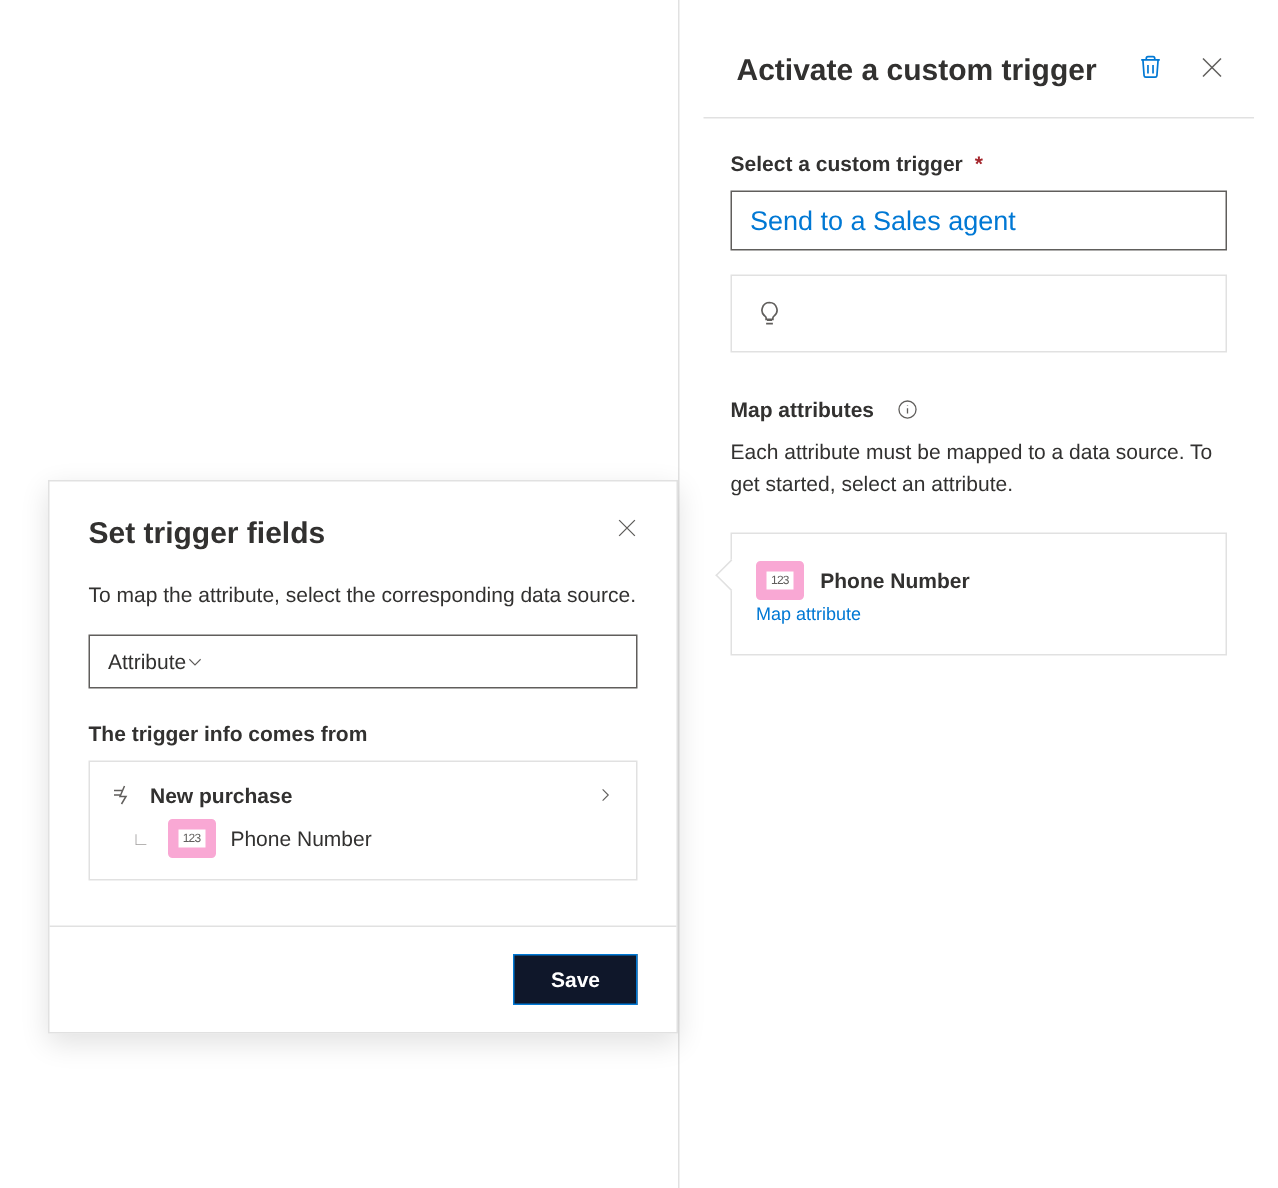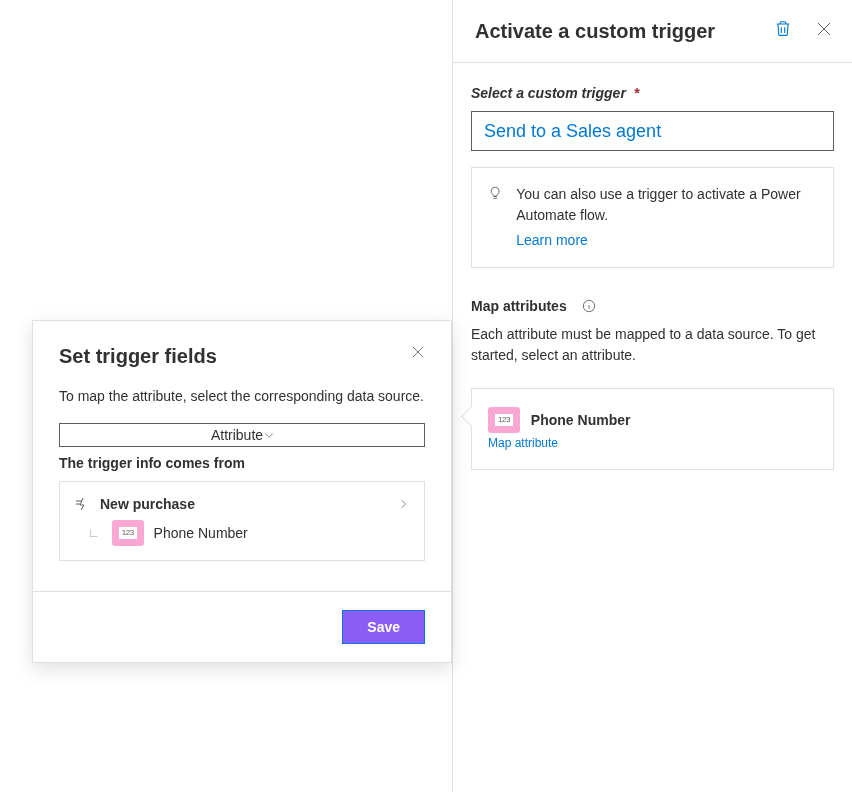"Activate a custom trigger" .right-panel { padding: 0 -> 16px }
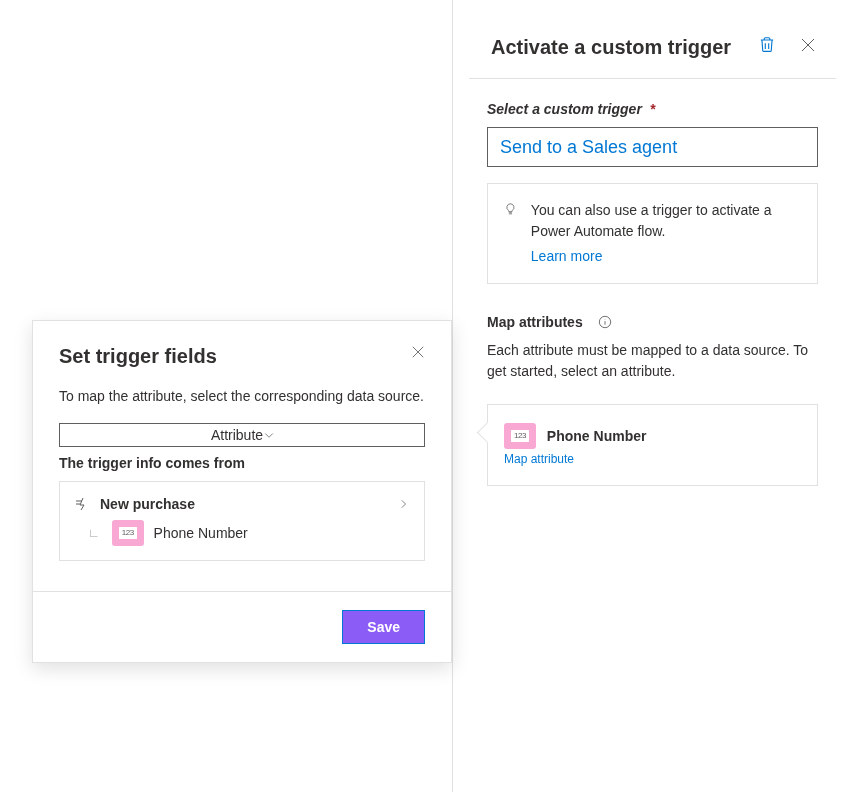"Select a custom trigger" .field-label { font-style: italic -> none }
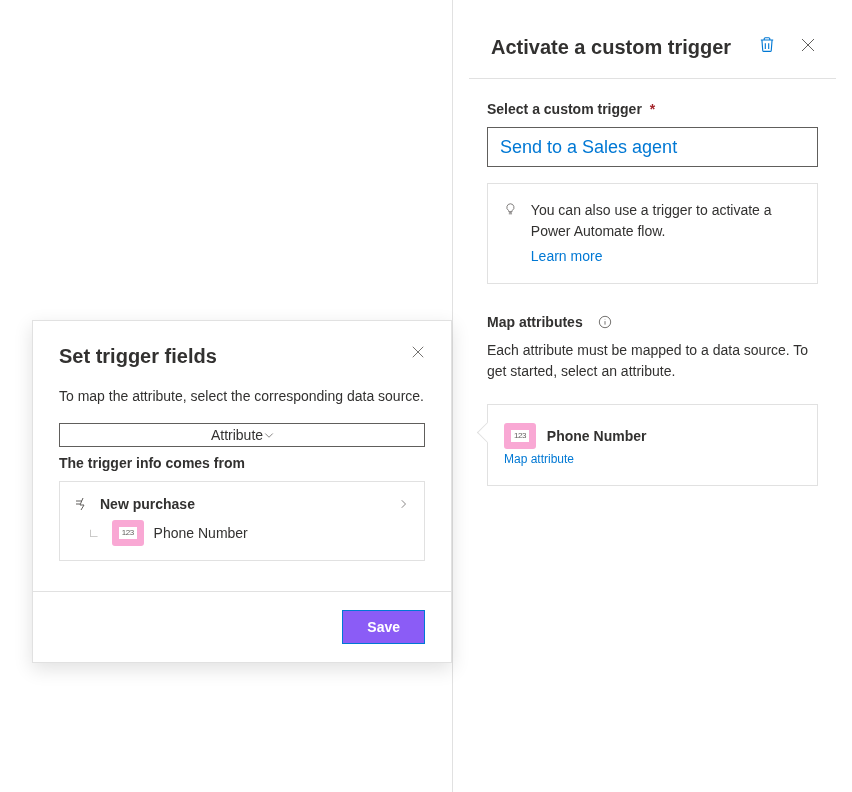"You can also use a" div.info-text { html: <div> <span>You can also use a trigger to activate a Power Automate flow.</span> <a>Learn more</a> </div> -> none }
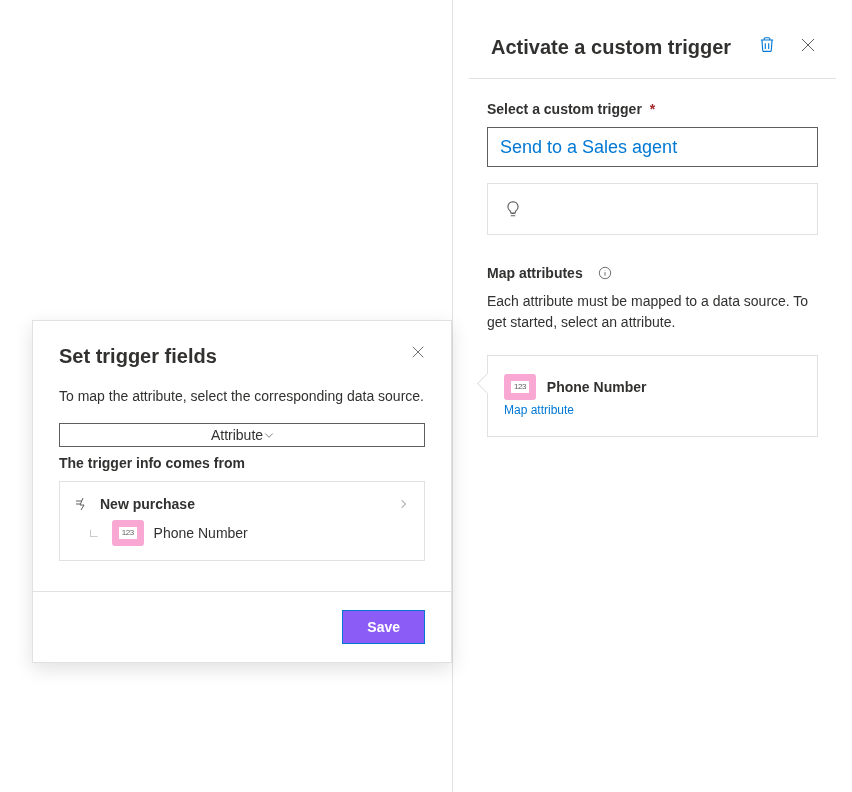"Attribute" .dropdown { height: 24px -> 36px; justify-content: center -> flex-start }
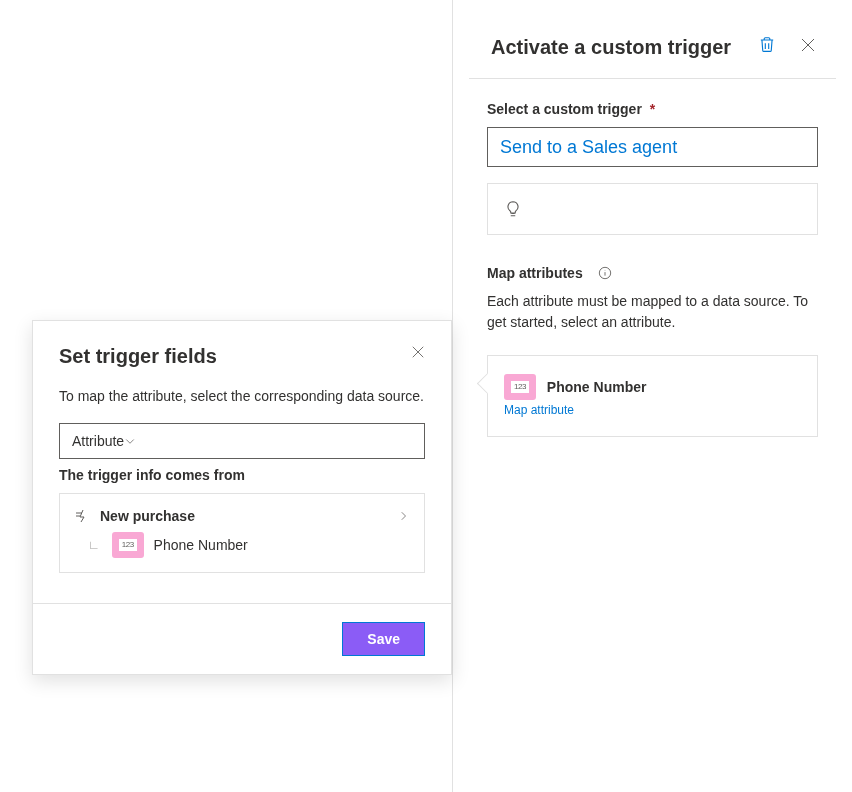"The trigger info comes from" .sub-label { margin-top: 8px -> 22px }
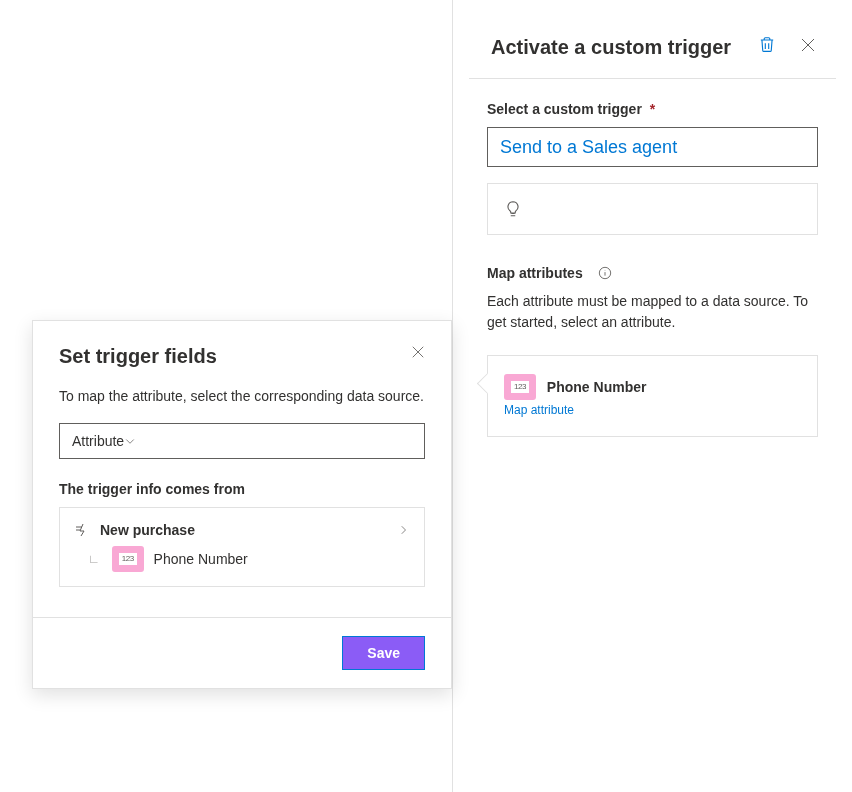"Save" .btn-primary { background: #8b5cf6 -> #0f172a }
